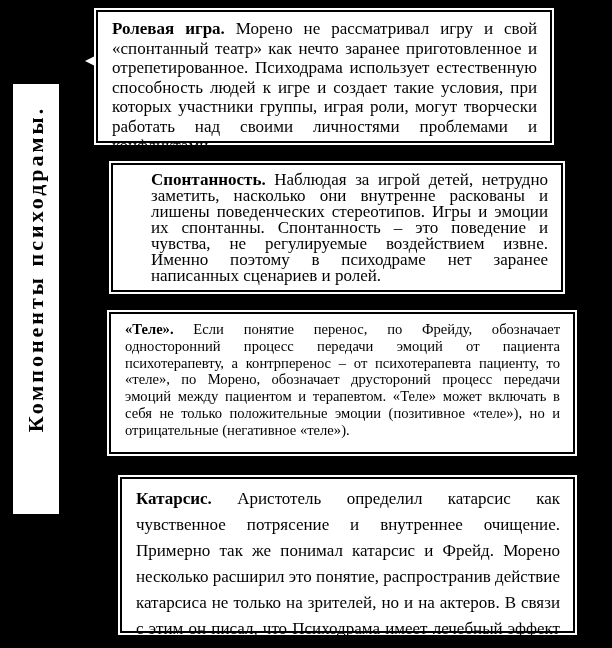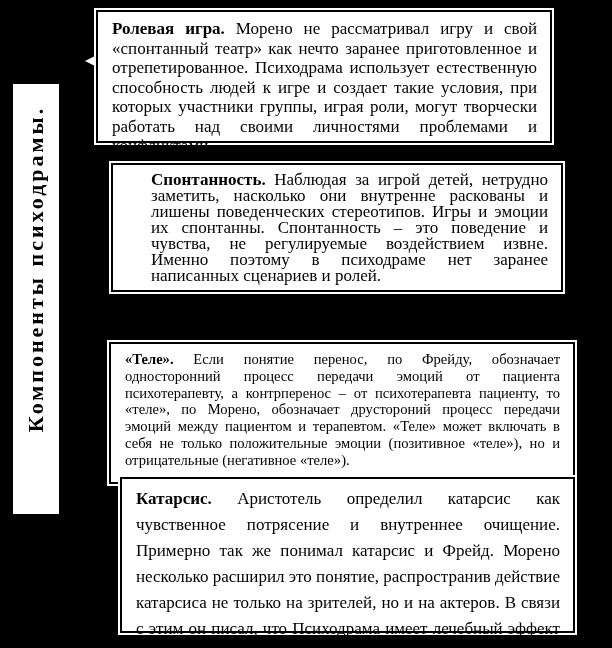"«Теле». Если понятие перенос, по" .box3 { margin-top: 30px -> none }
